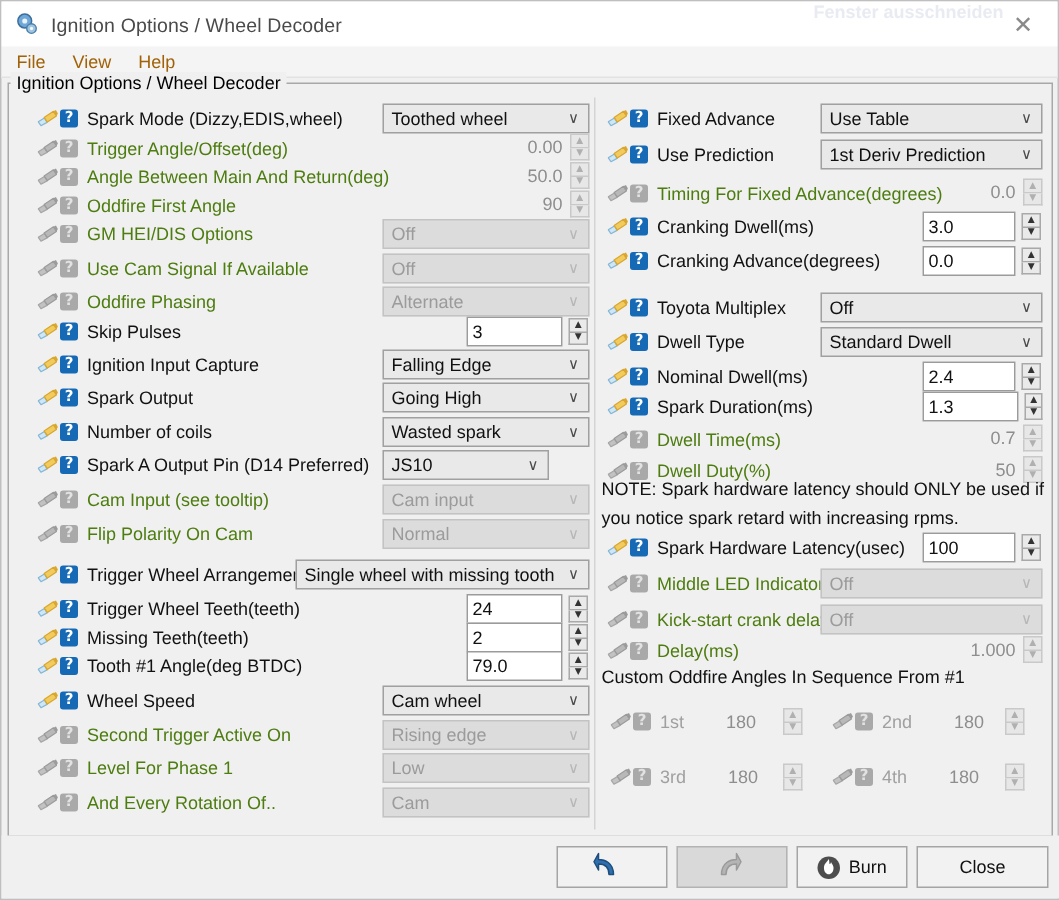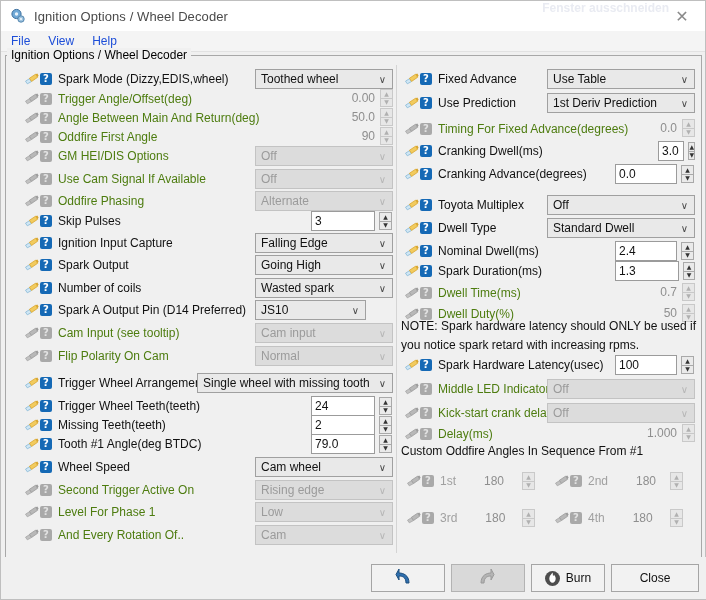"File" .menu-item { color: #1d4ed8 -> #a16207 }
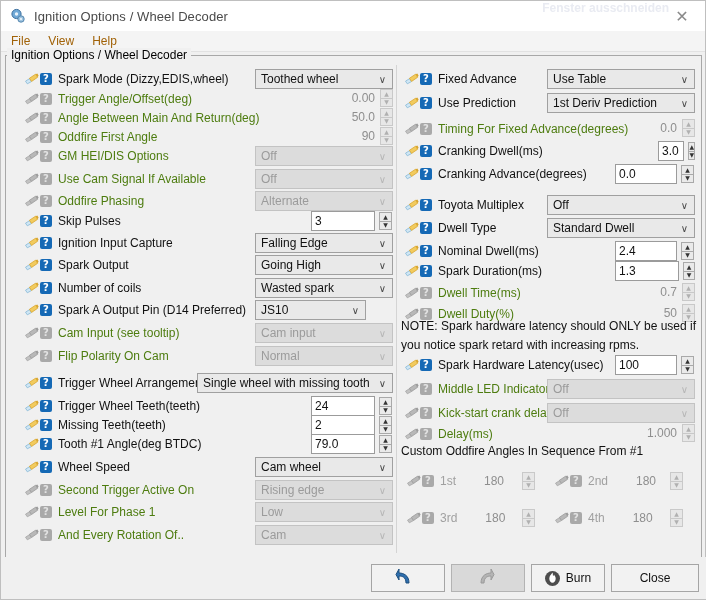"3.0" div { margin-left: 43px -> none }
